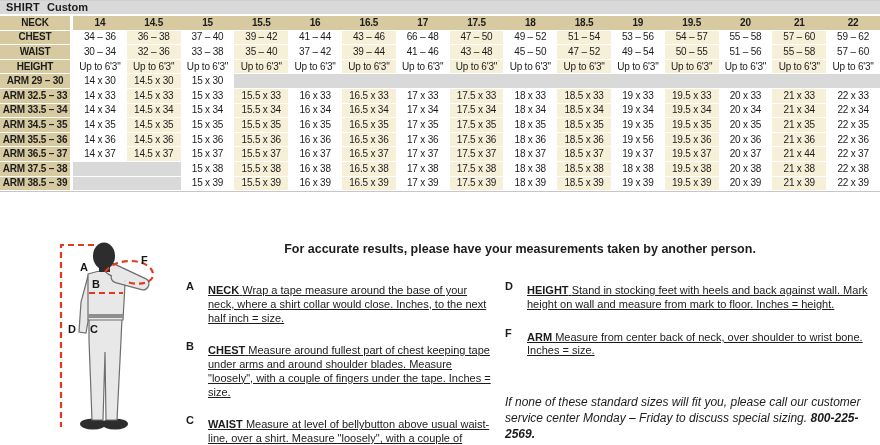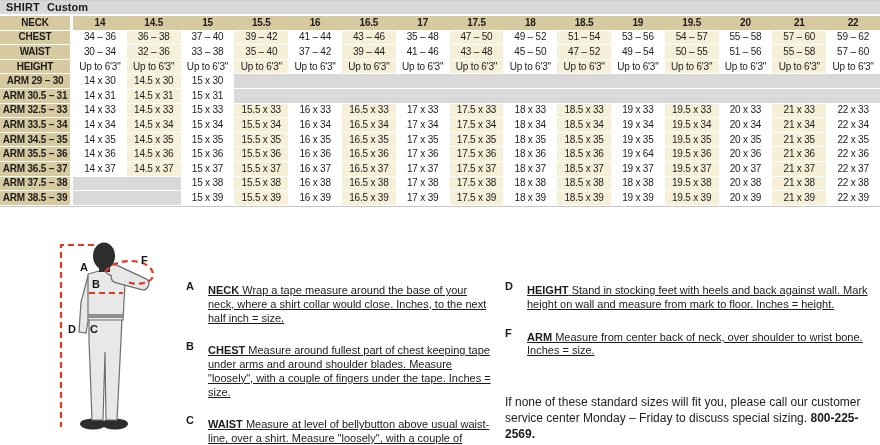"35 – 48" td.c { text: 35 -> 66 }
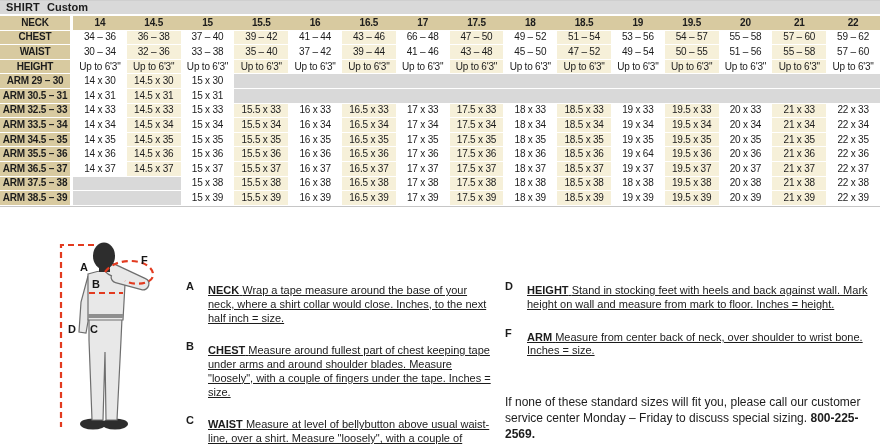"ARM 30.5 – 31" tr { html: <tr> <td>ARM 30.5 – 31</td> <td>14 x 31</td> <td>14.5 x 31</td> <td>15 x 31</td> <td></td> <td></td> <td></td> <td></td> <td></td> <td></td> <td></td> <td></td> <td></td> <td></td> <td></td> <td></td> </tr> -> none }
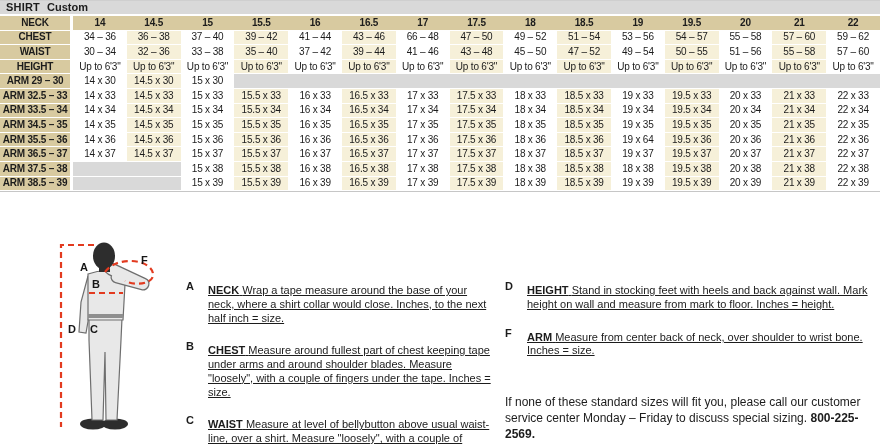"19 x 64" td.c { text: 64 -> 56 }
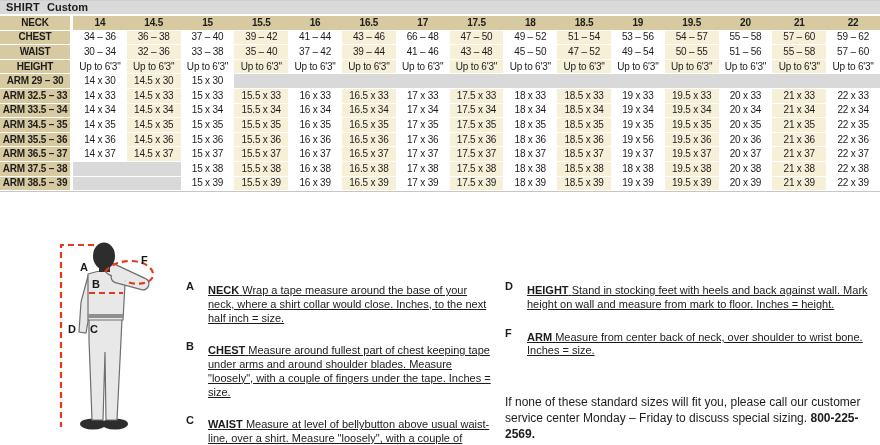"21 x 37" td.c { text: 37 -> 44 }
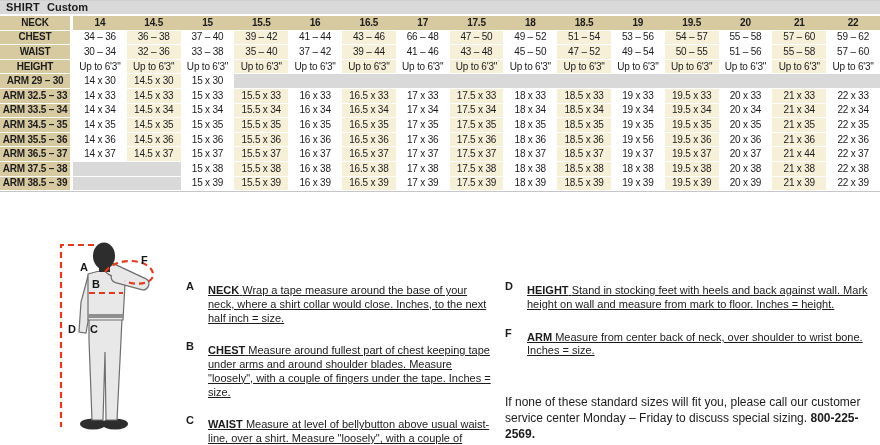"For accurate results, please have" div { html: none -> <div>For accurate results, please have your measurements taken by another person.</div> }
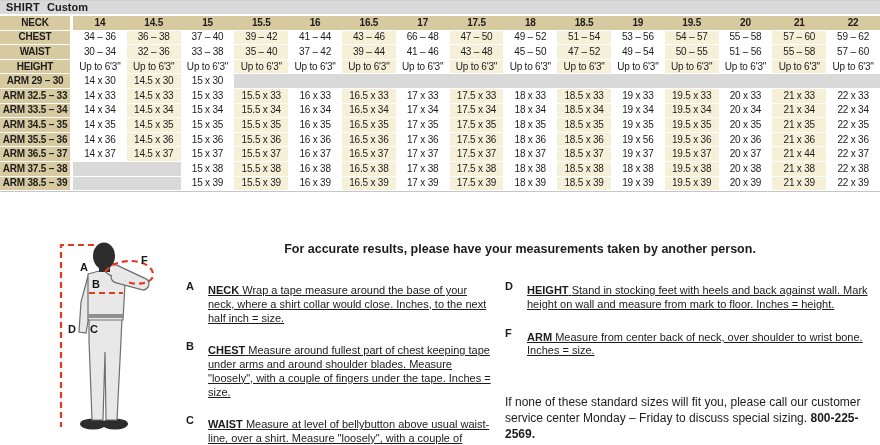"If none of these standard" .special { font-style: none -> italic }
